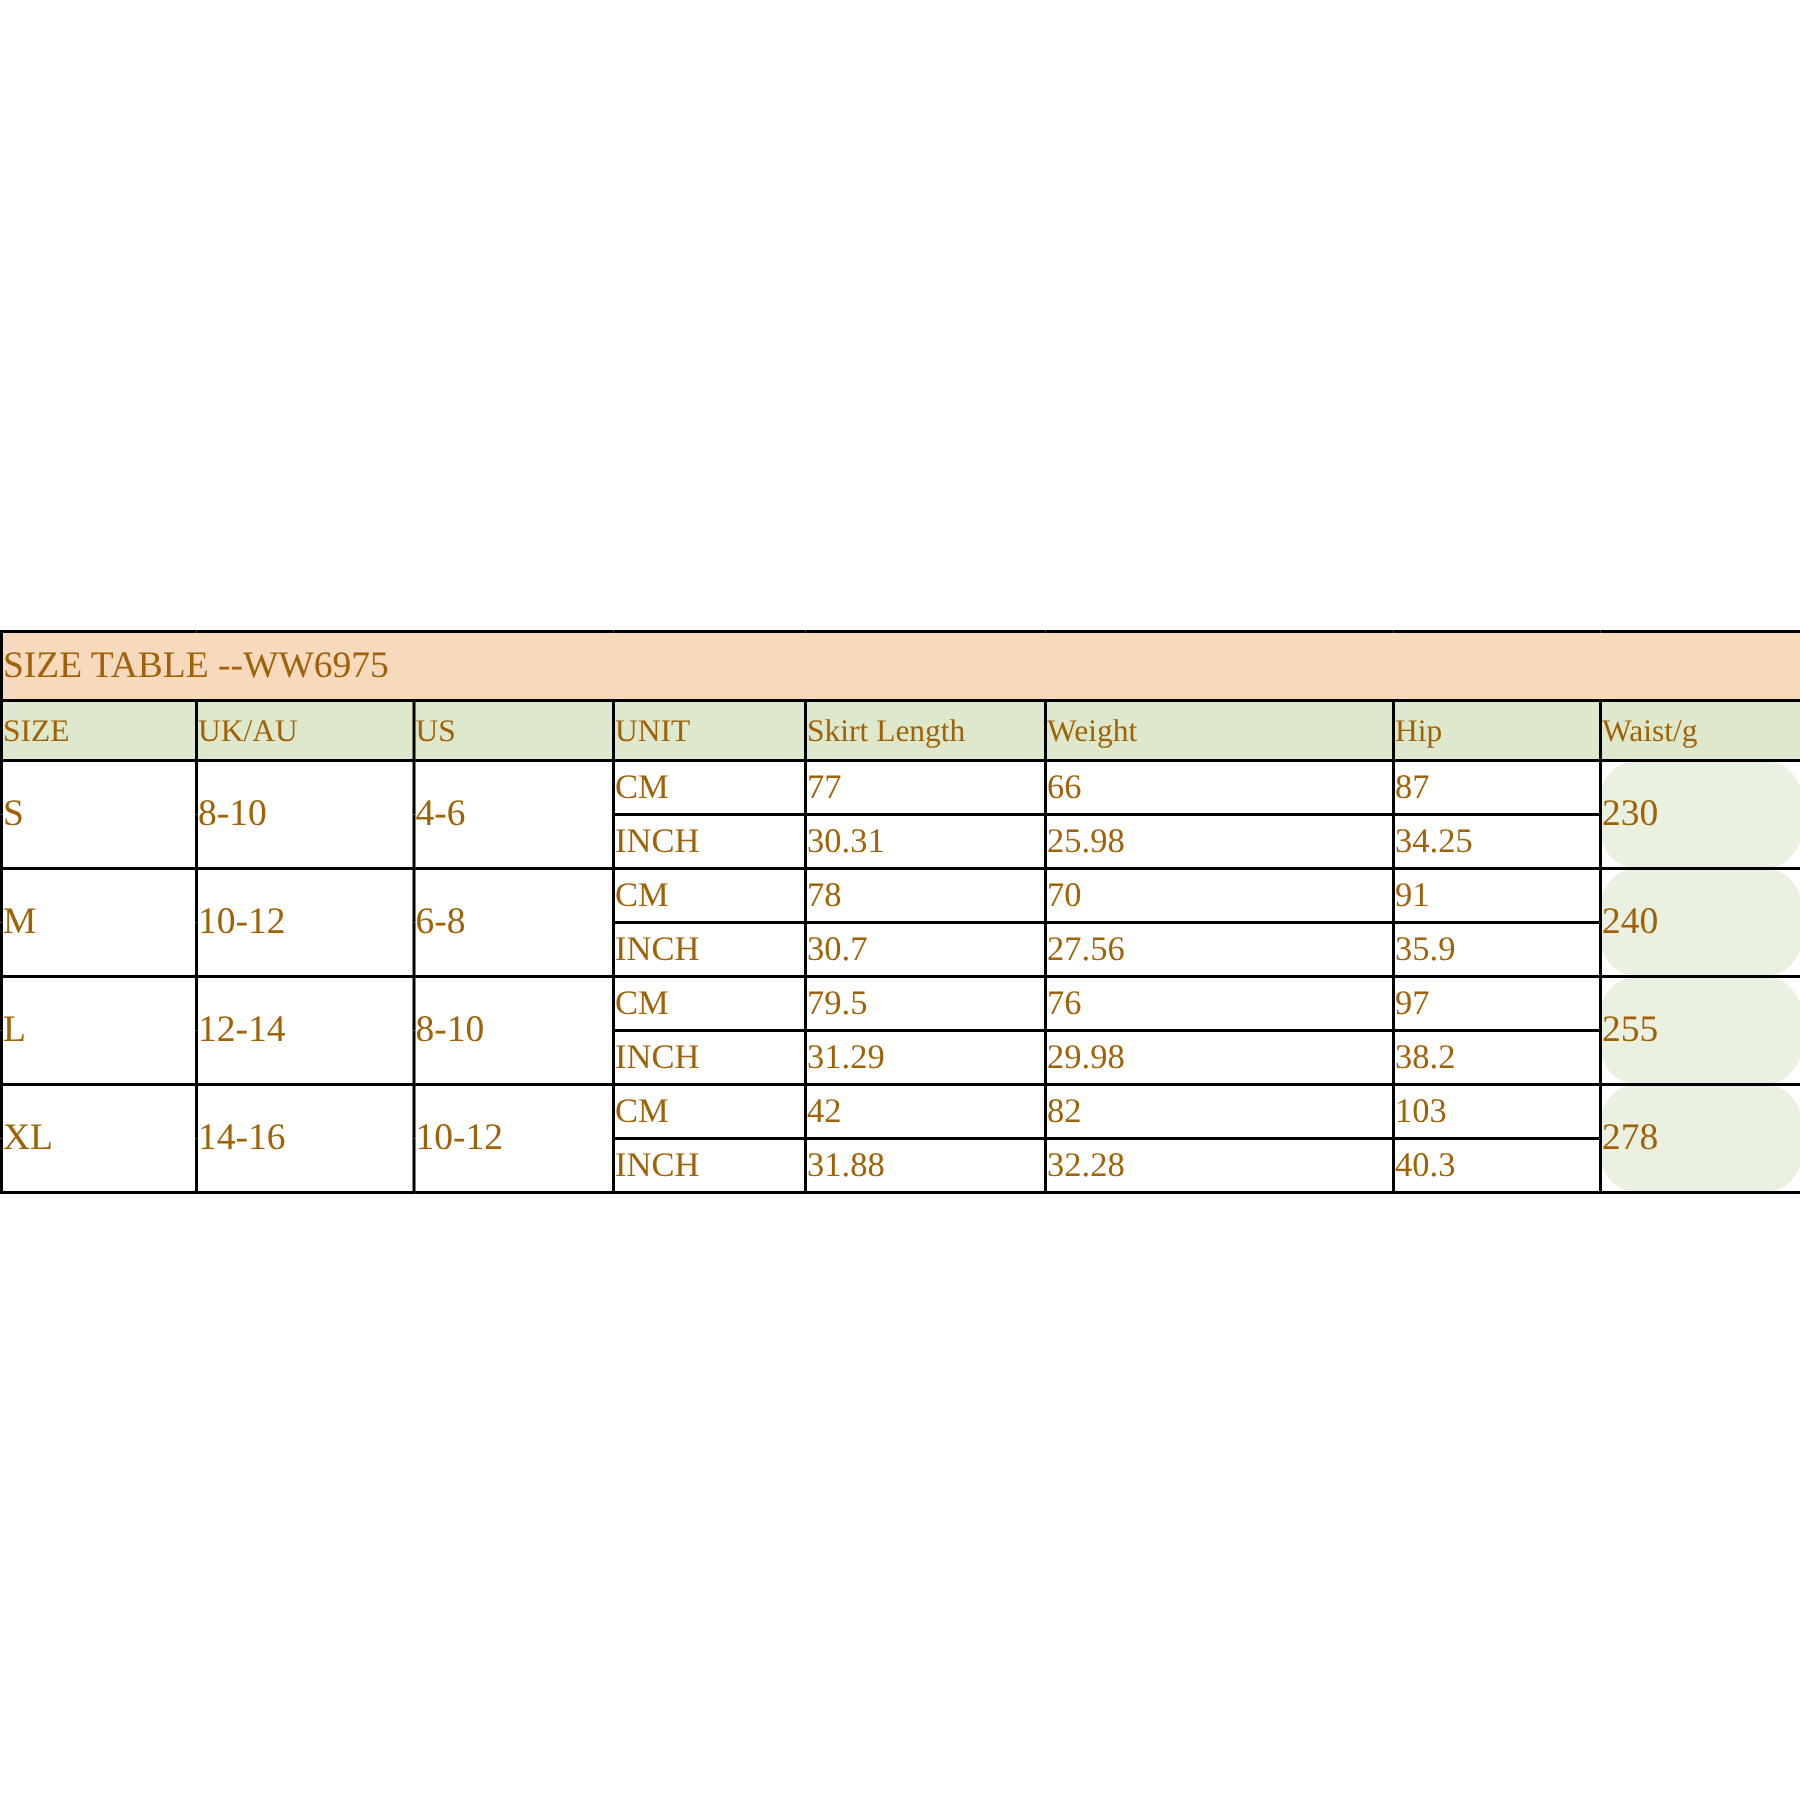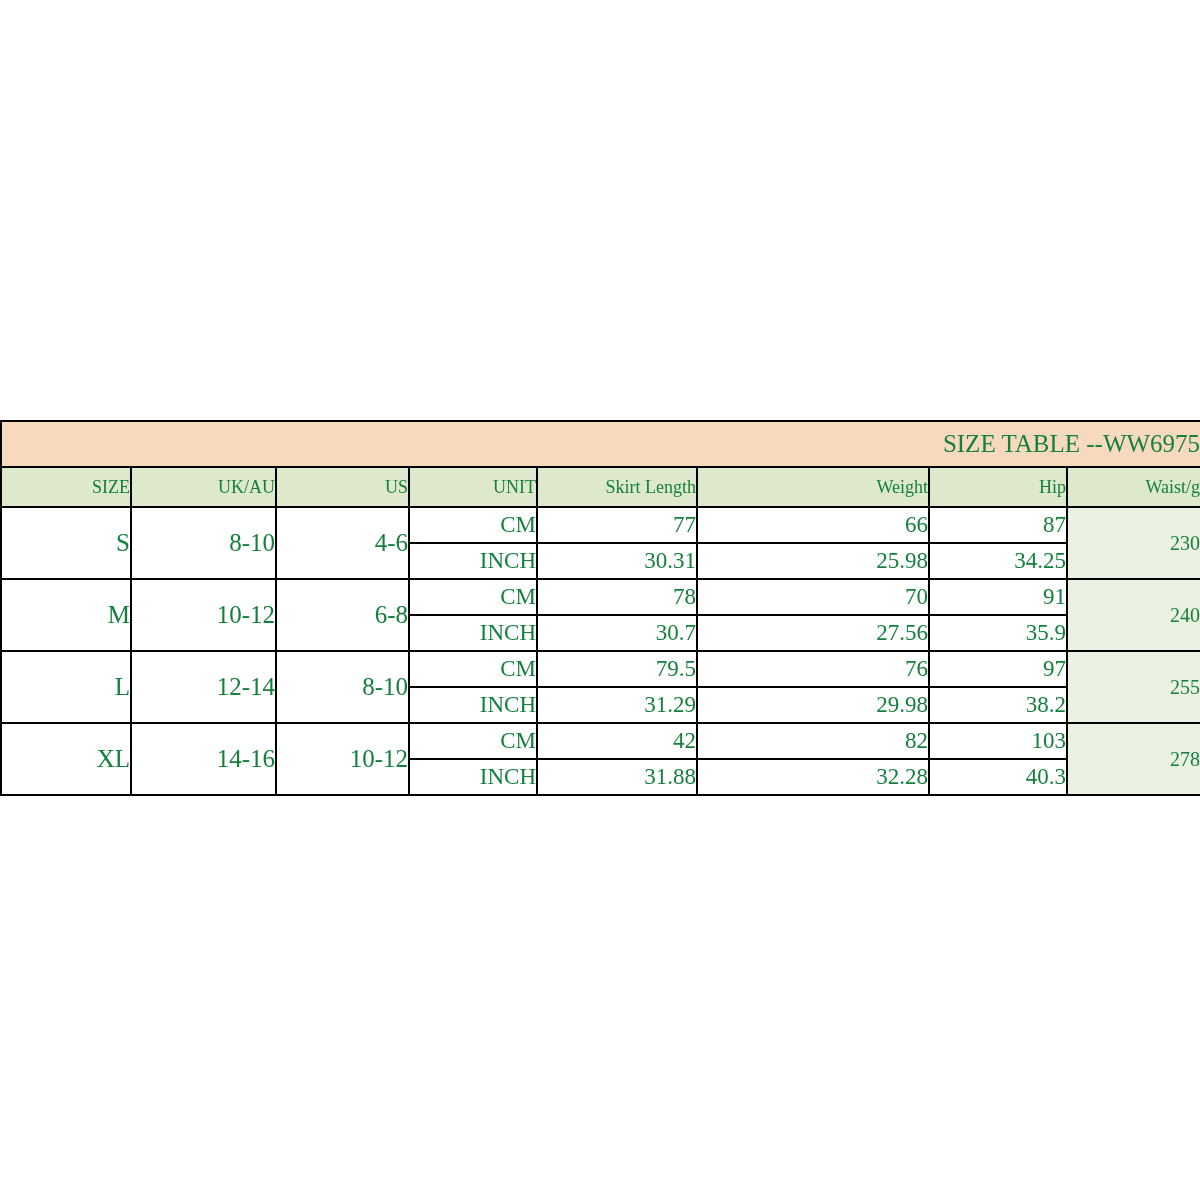"SIZE TABLE --WW6975" table.size-table td, table.size-table th { color: #15803d -> #a16207; text-align: right -> left }
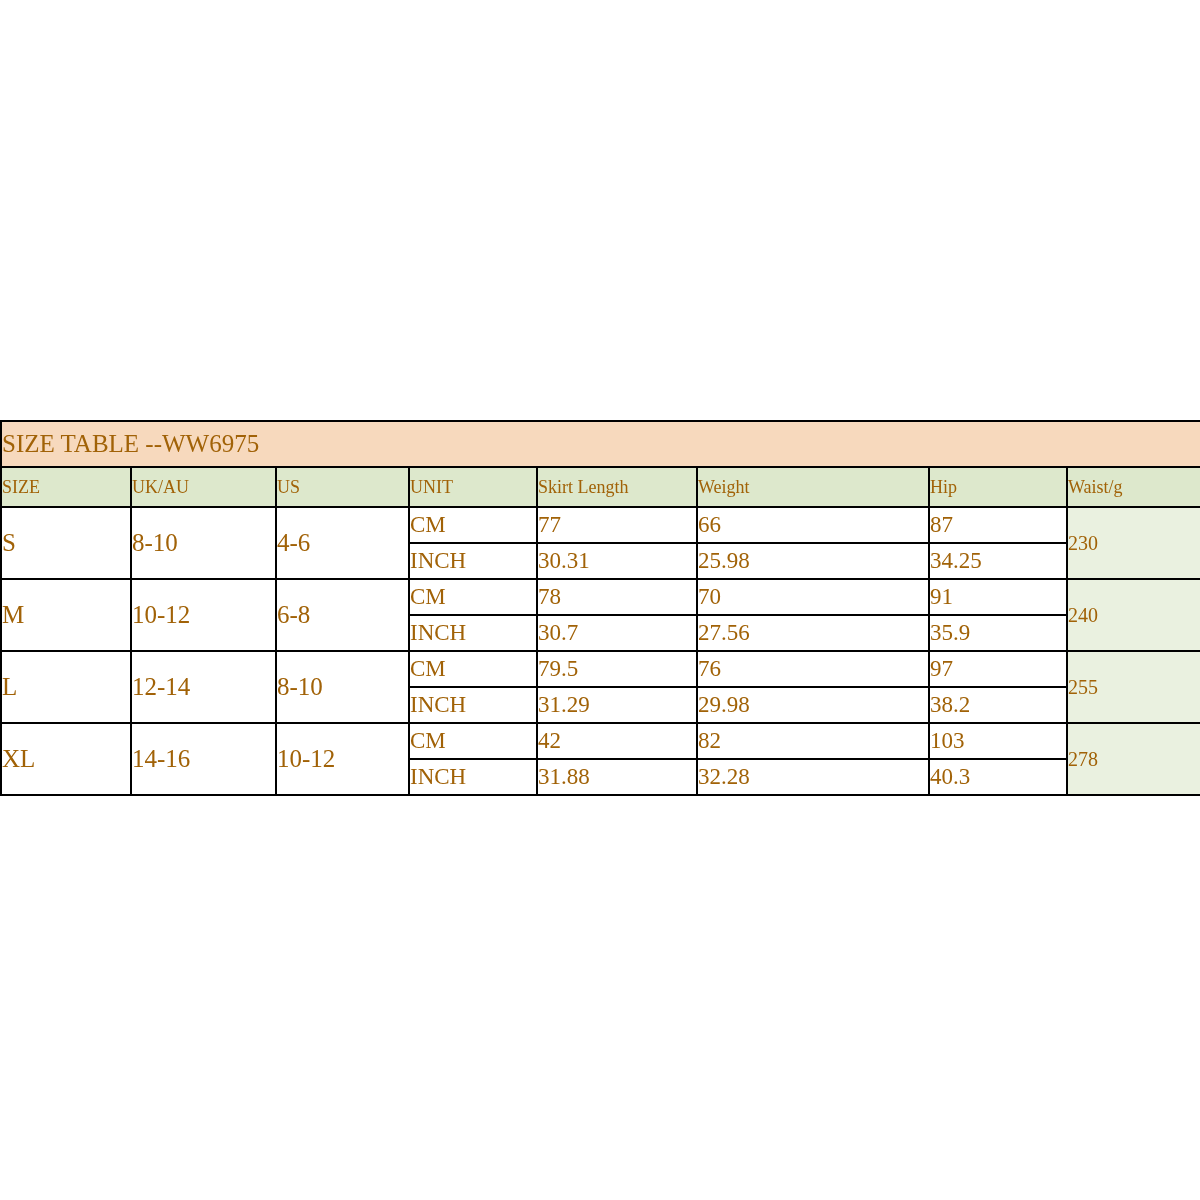"SIZE" tr.header-row td { font-size: 18px -> 21px }
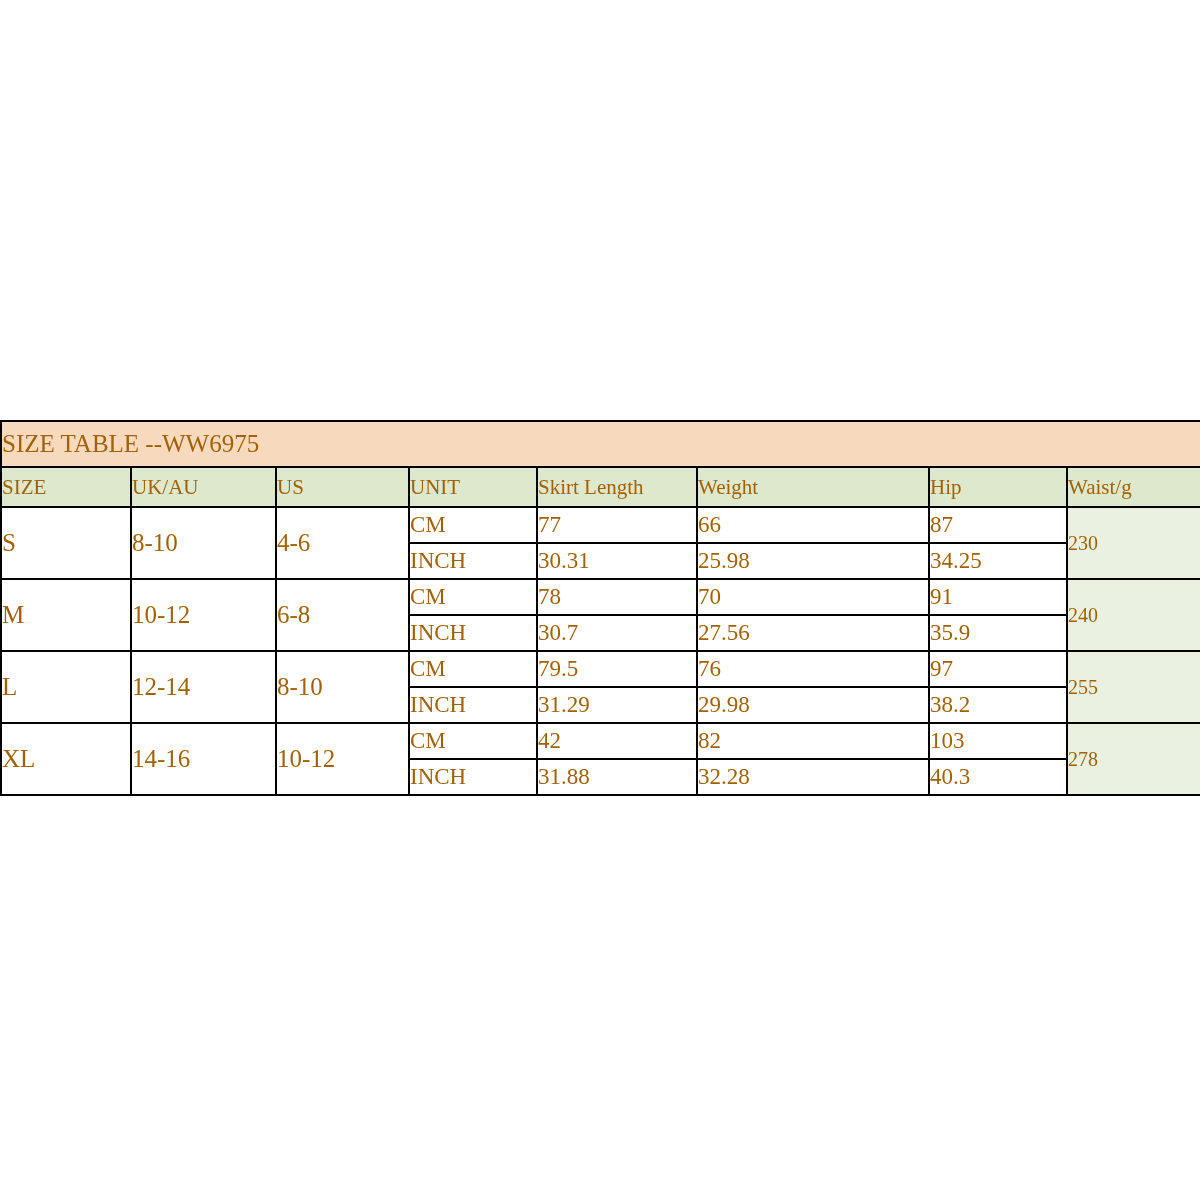"230" td.weight-cell { border-radius: none -> 25px; font-size: 20px -> 25px }
